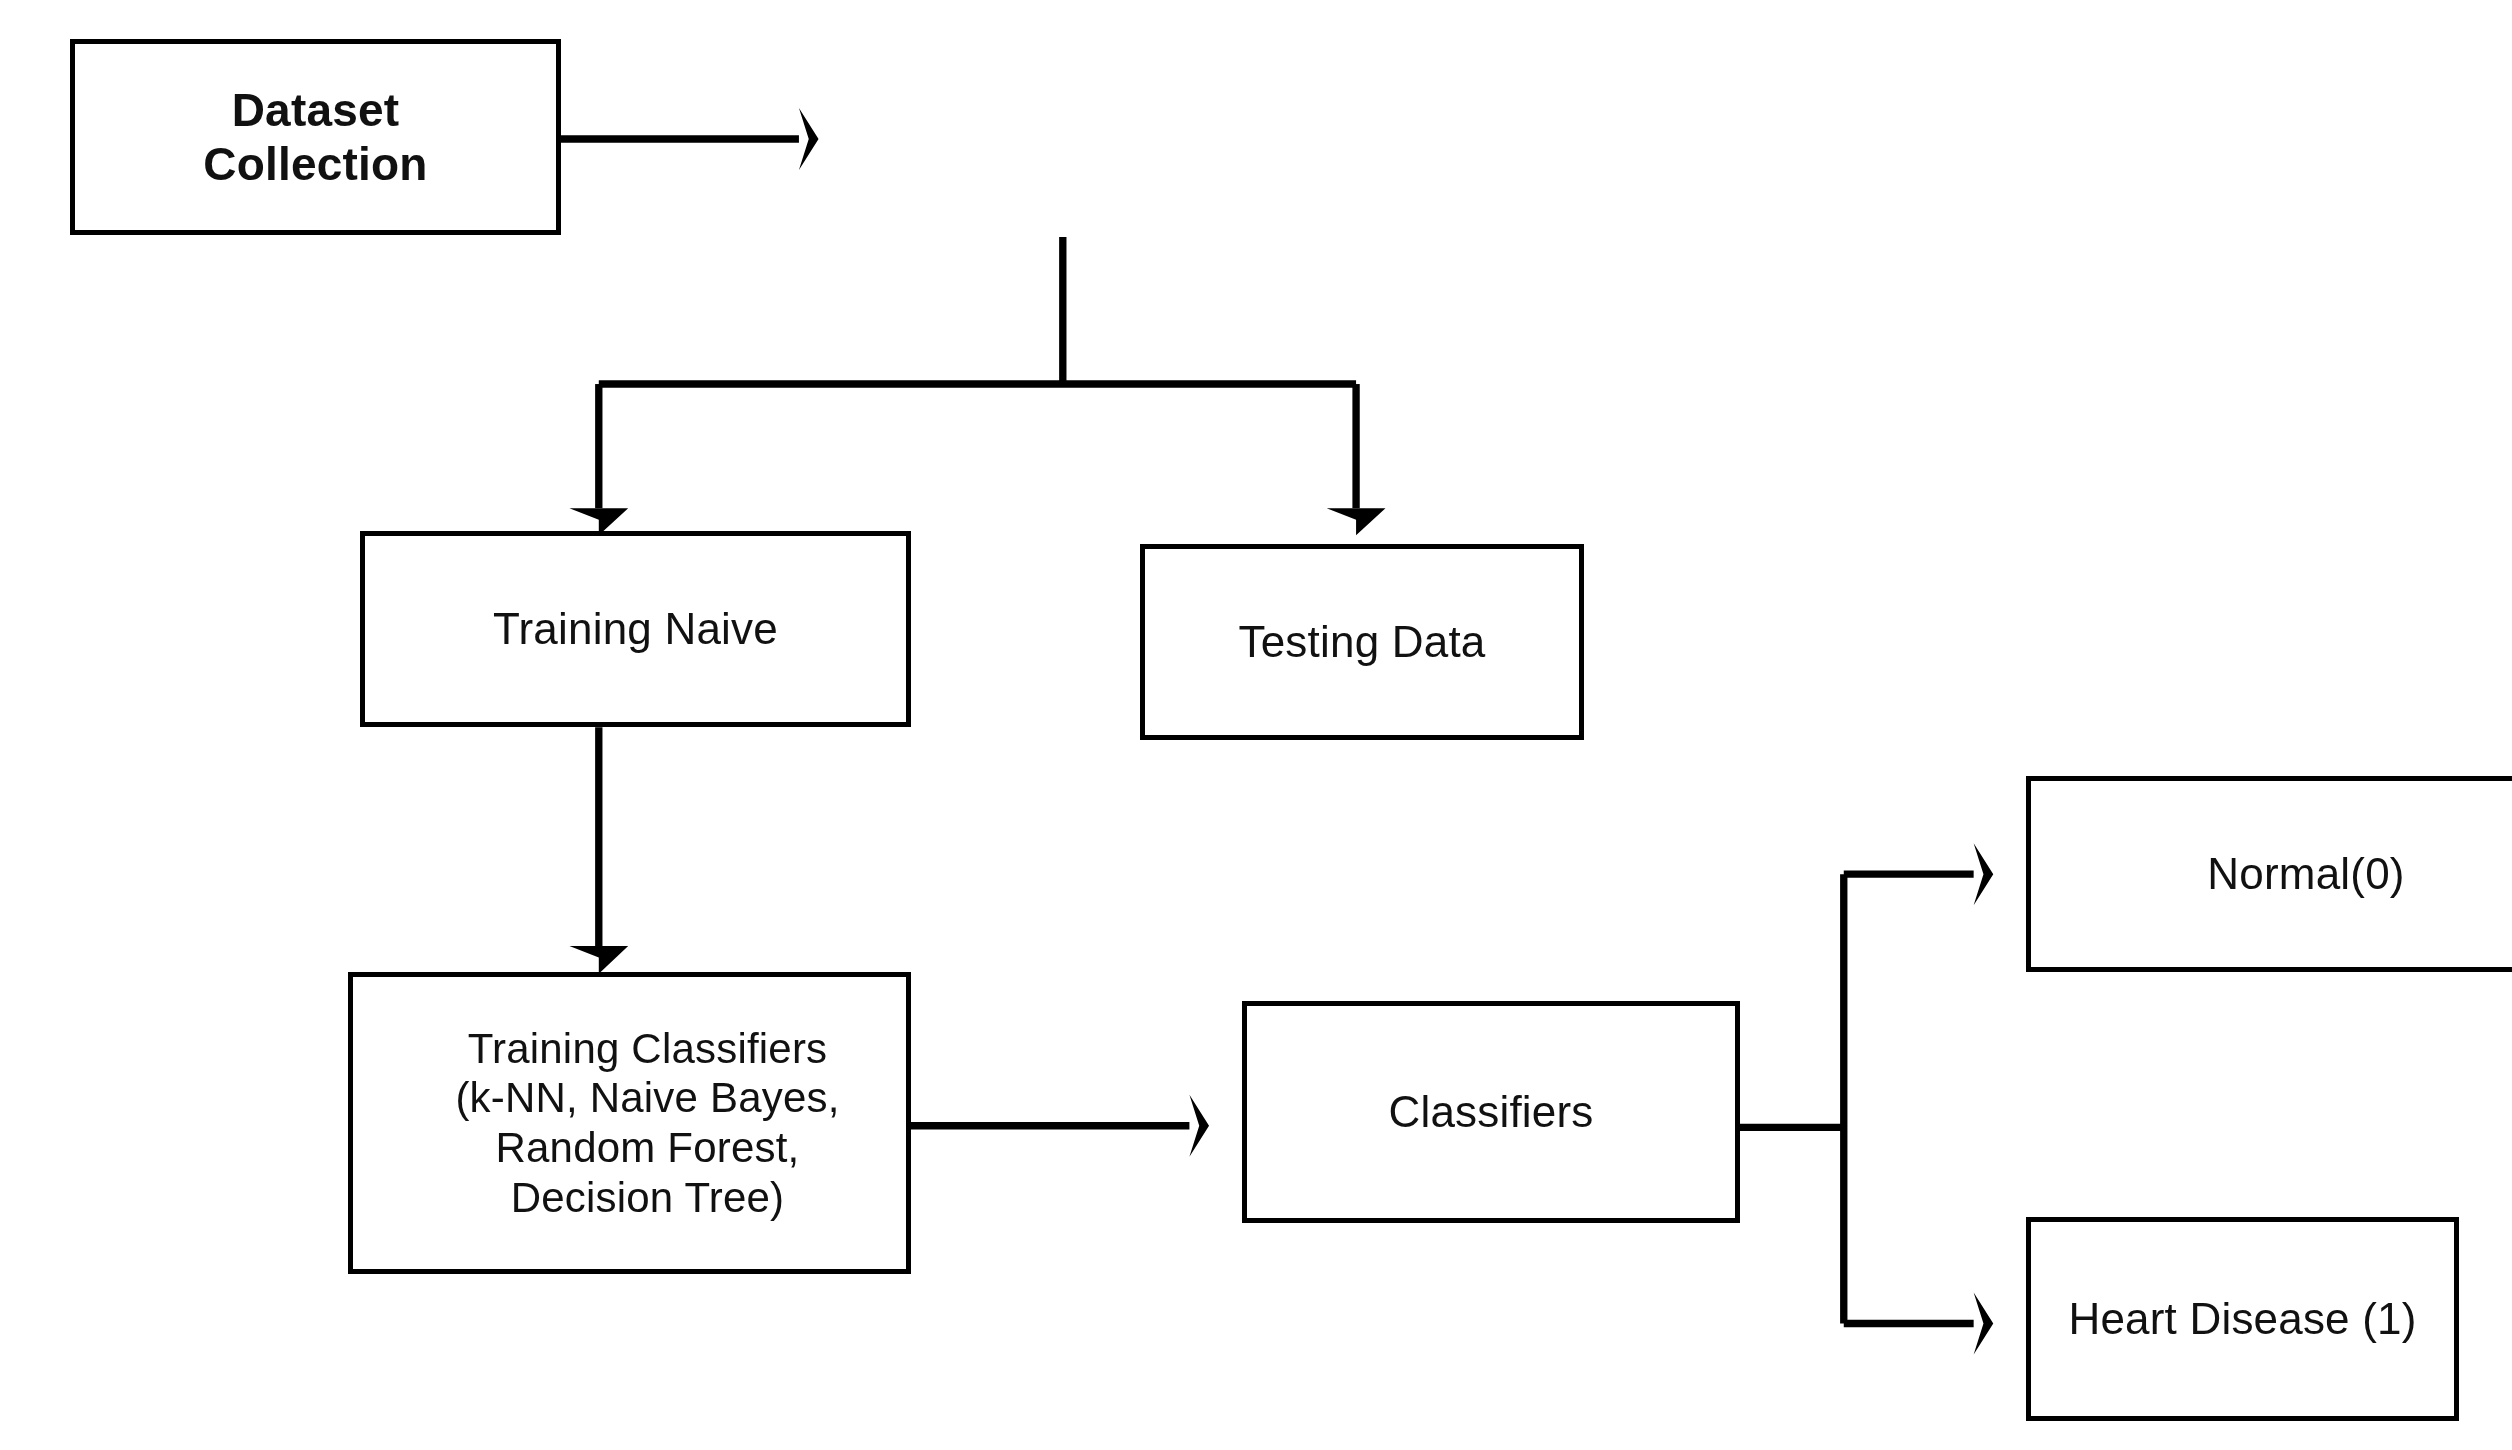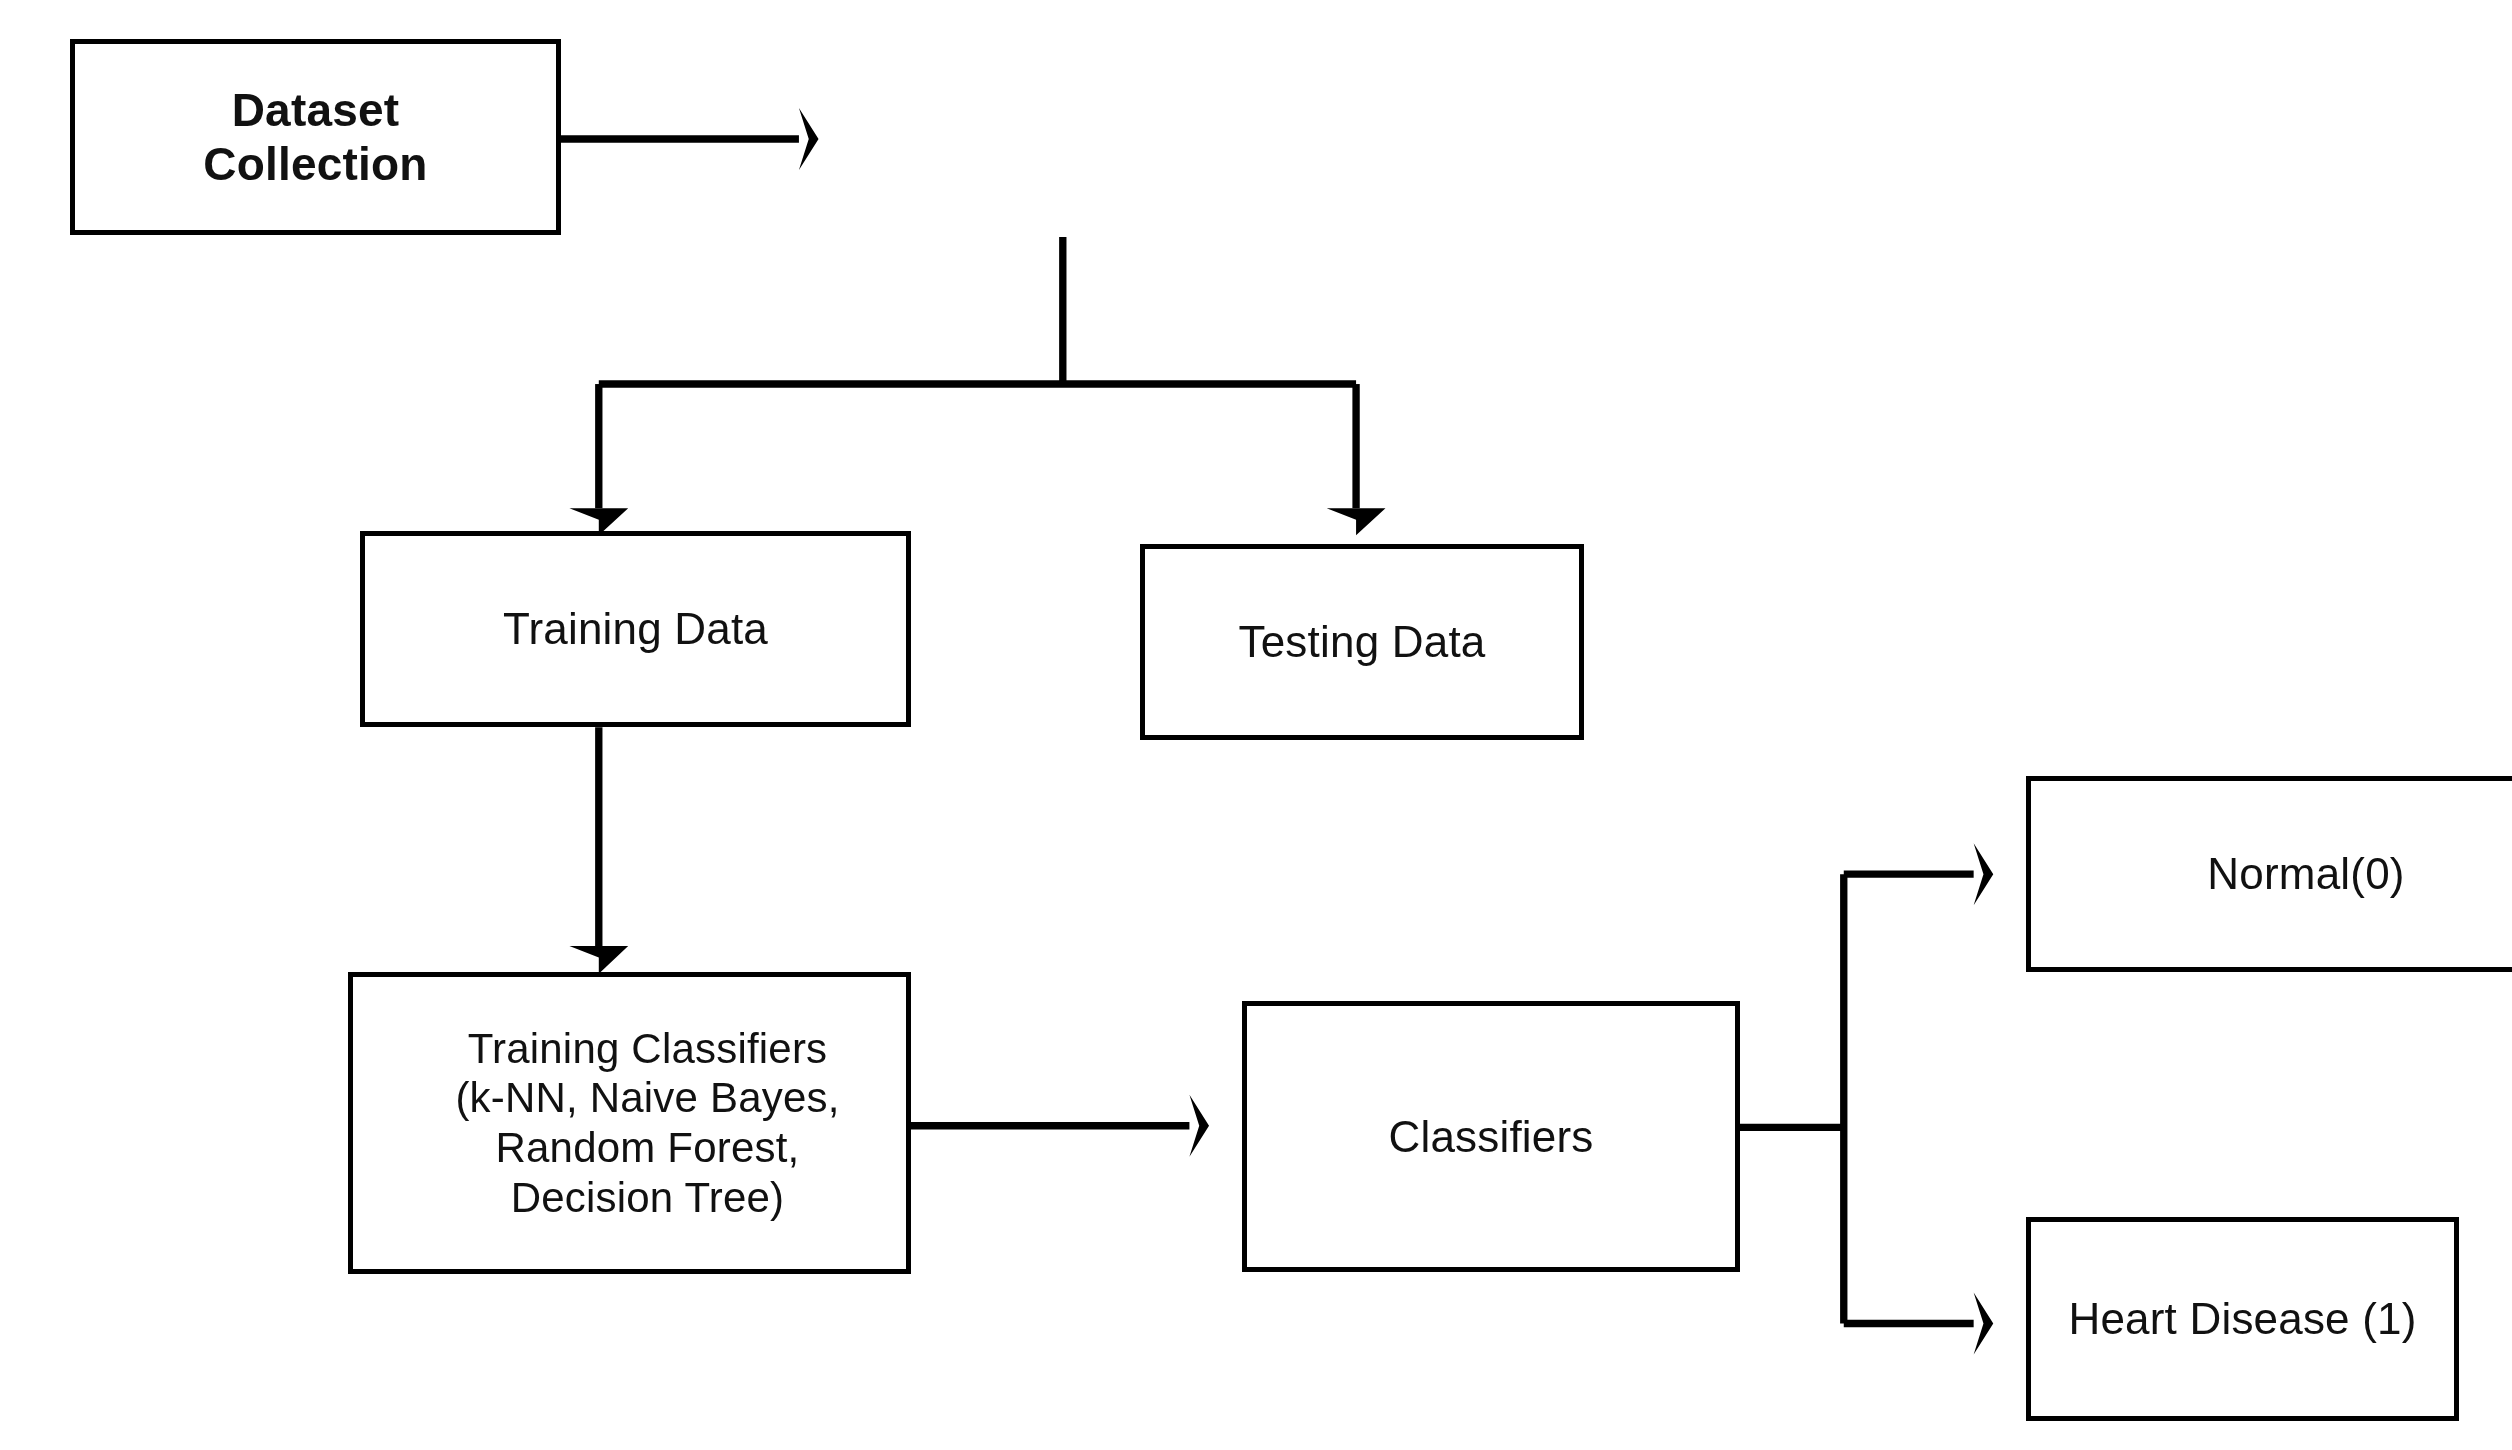"Training Data" span.label { text: Data -> Naive }
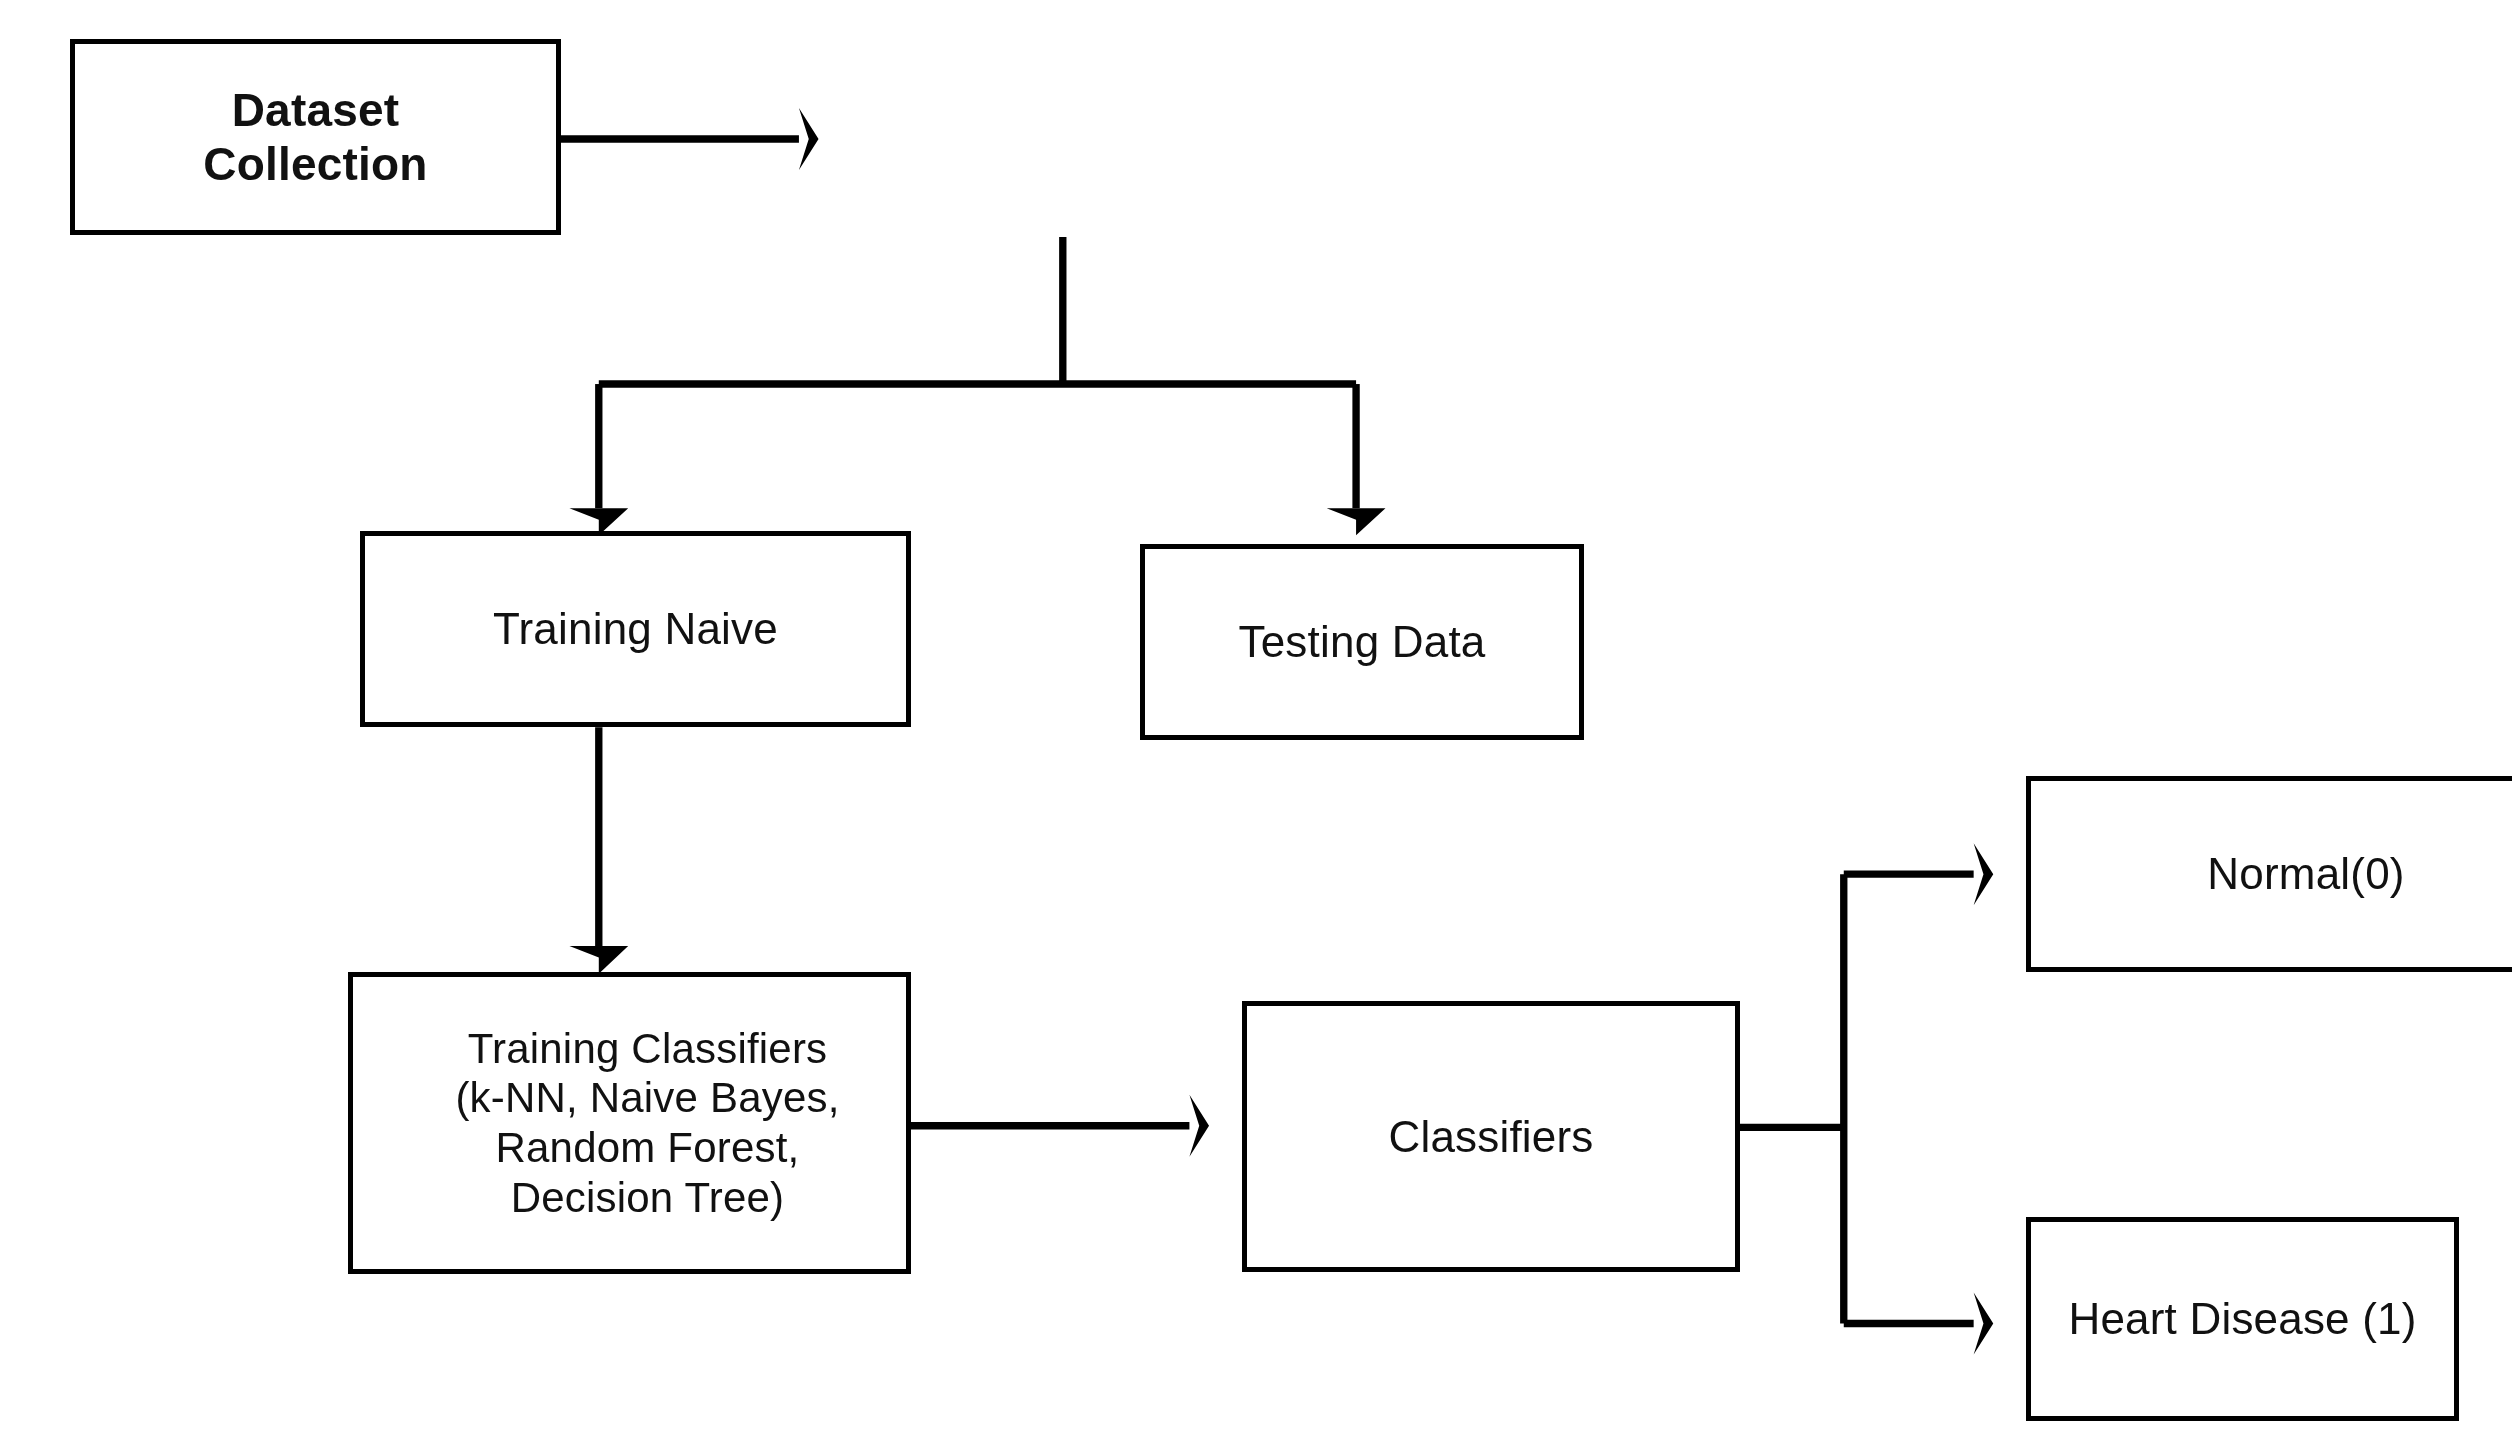"Classifiers" #node-classifiers { height: 271px -> 222px }
